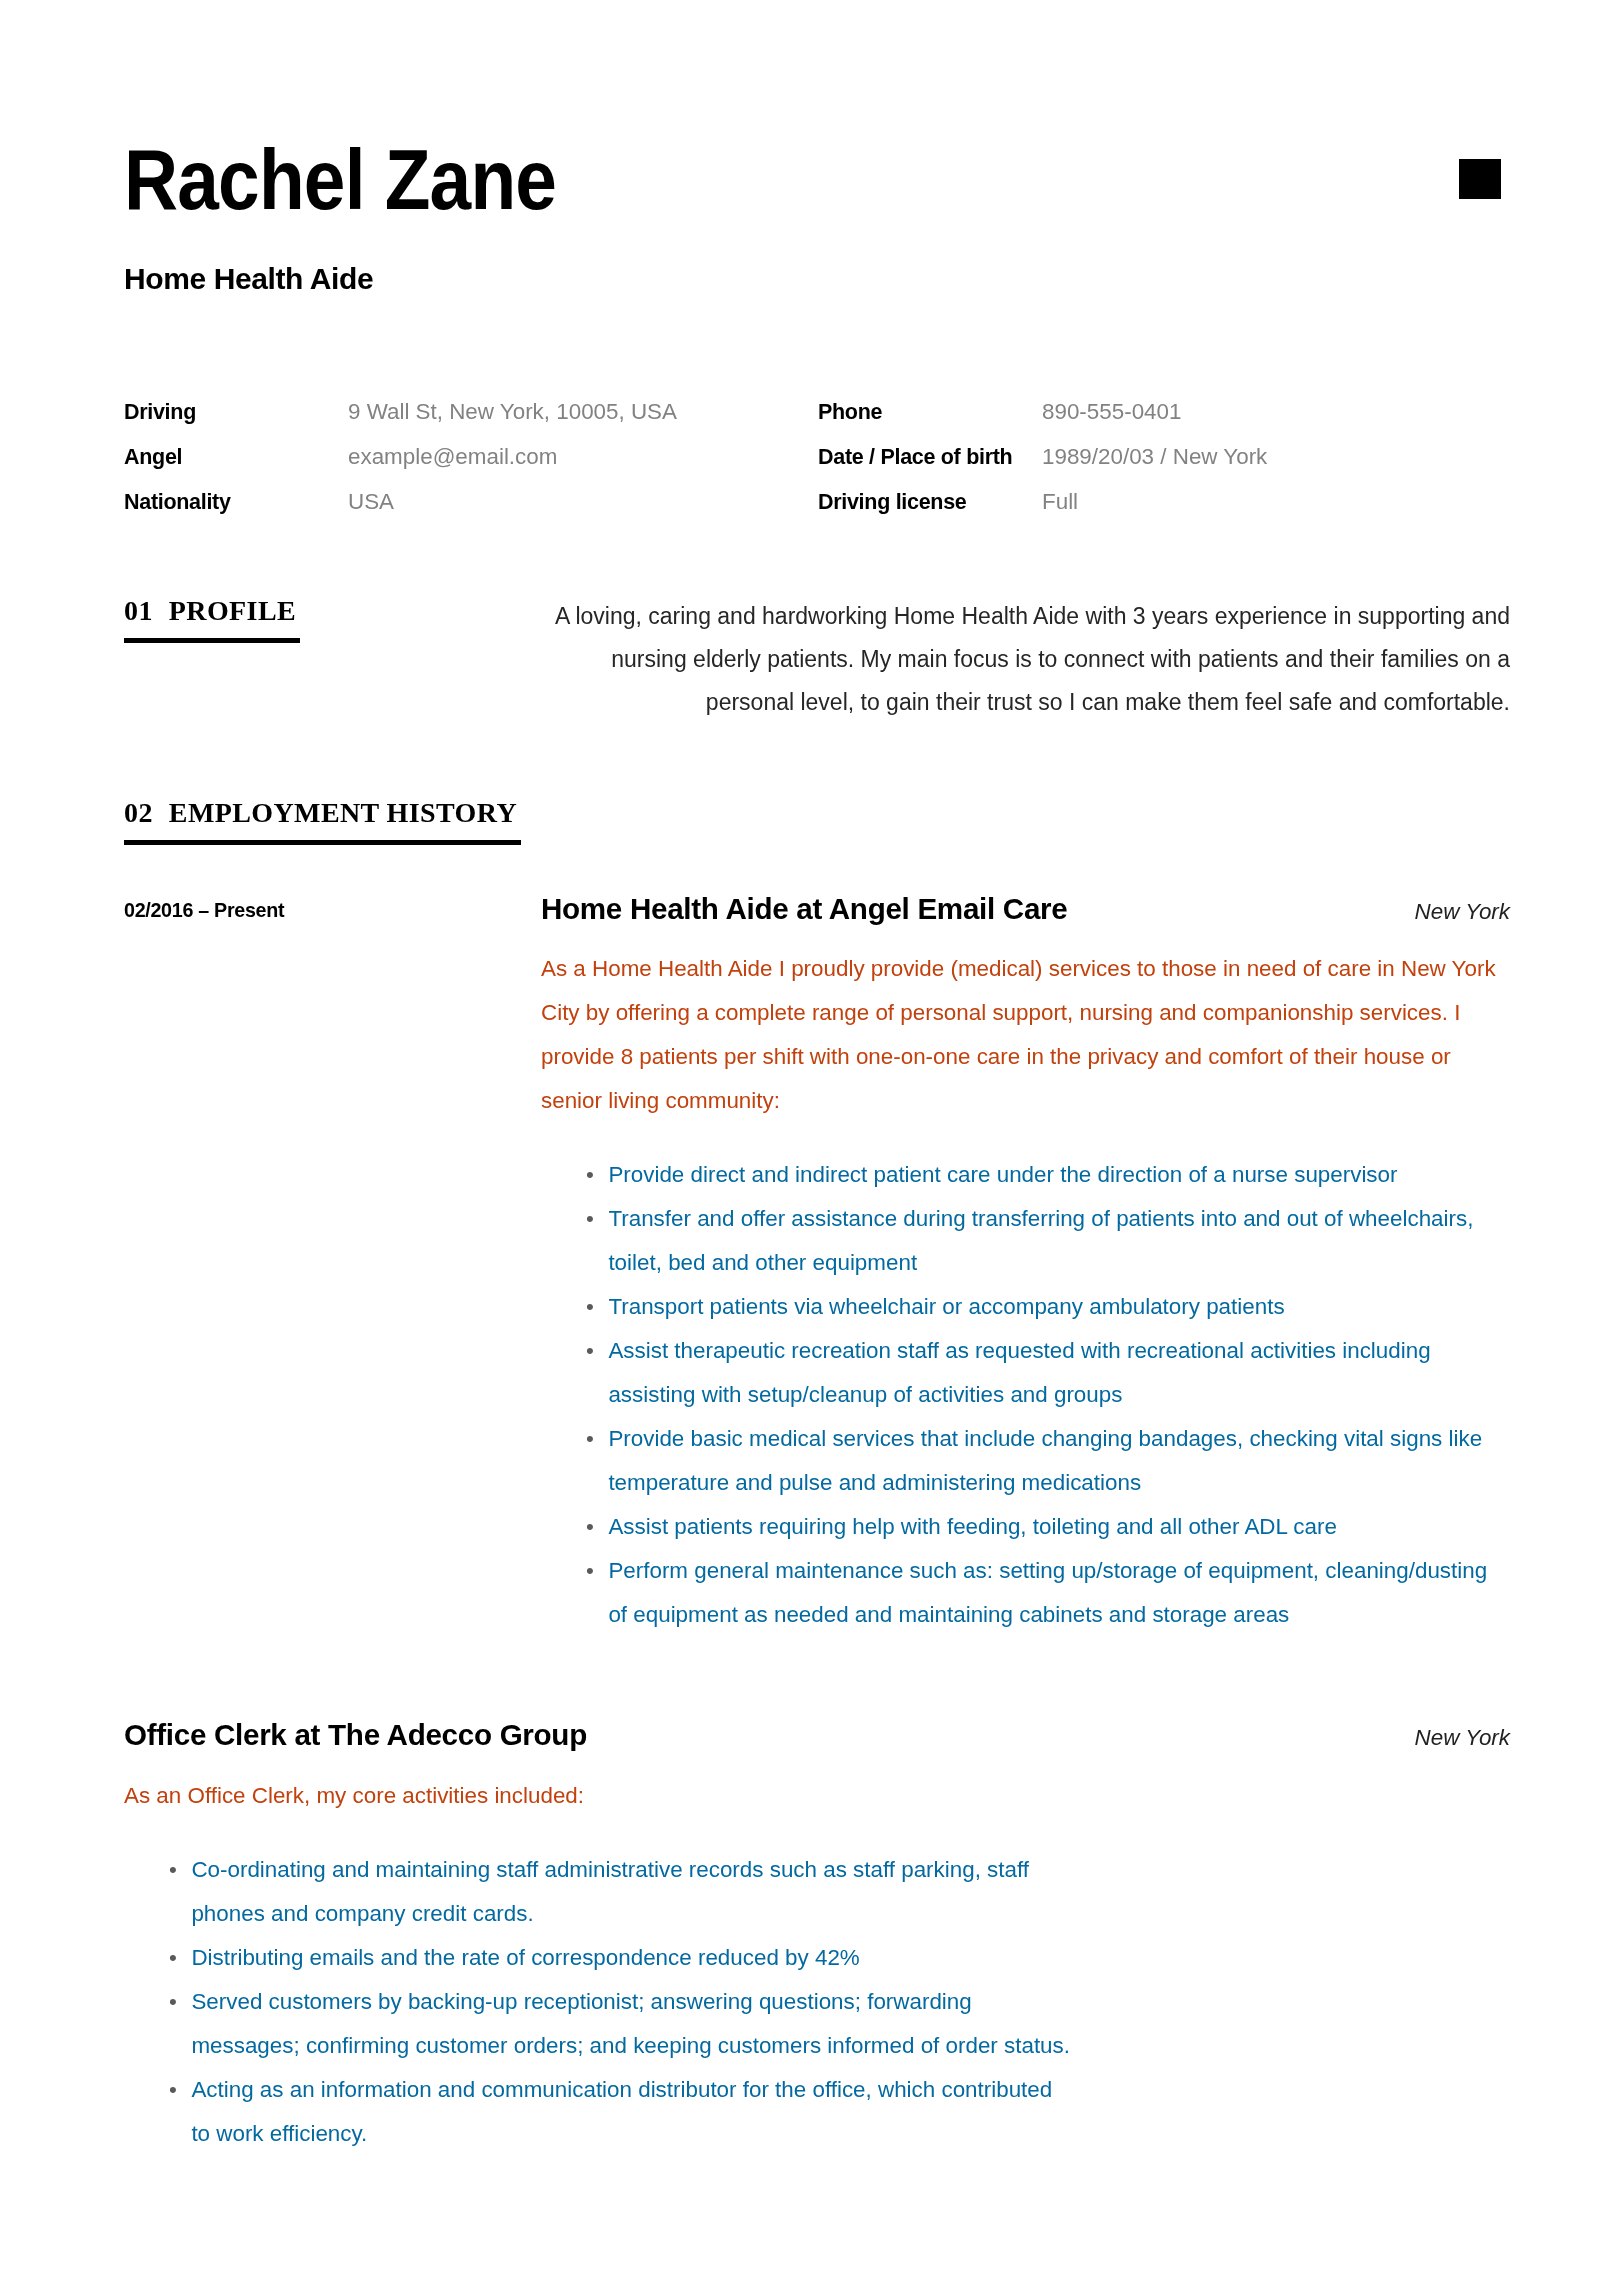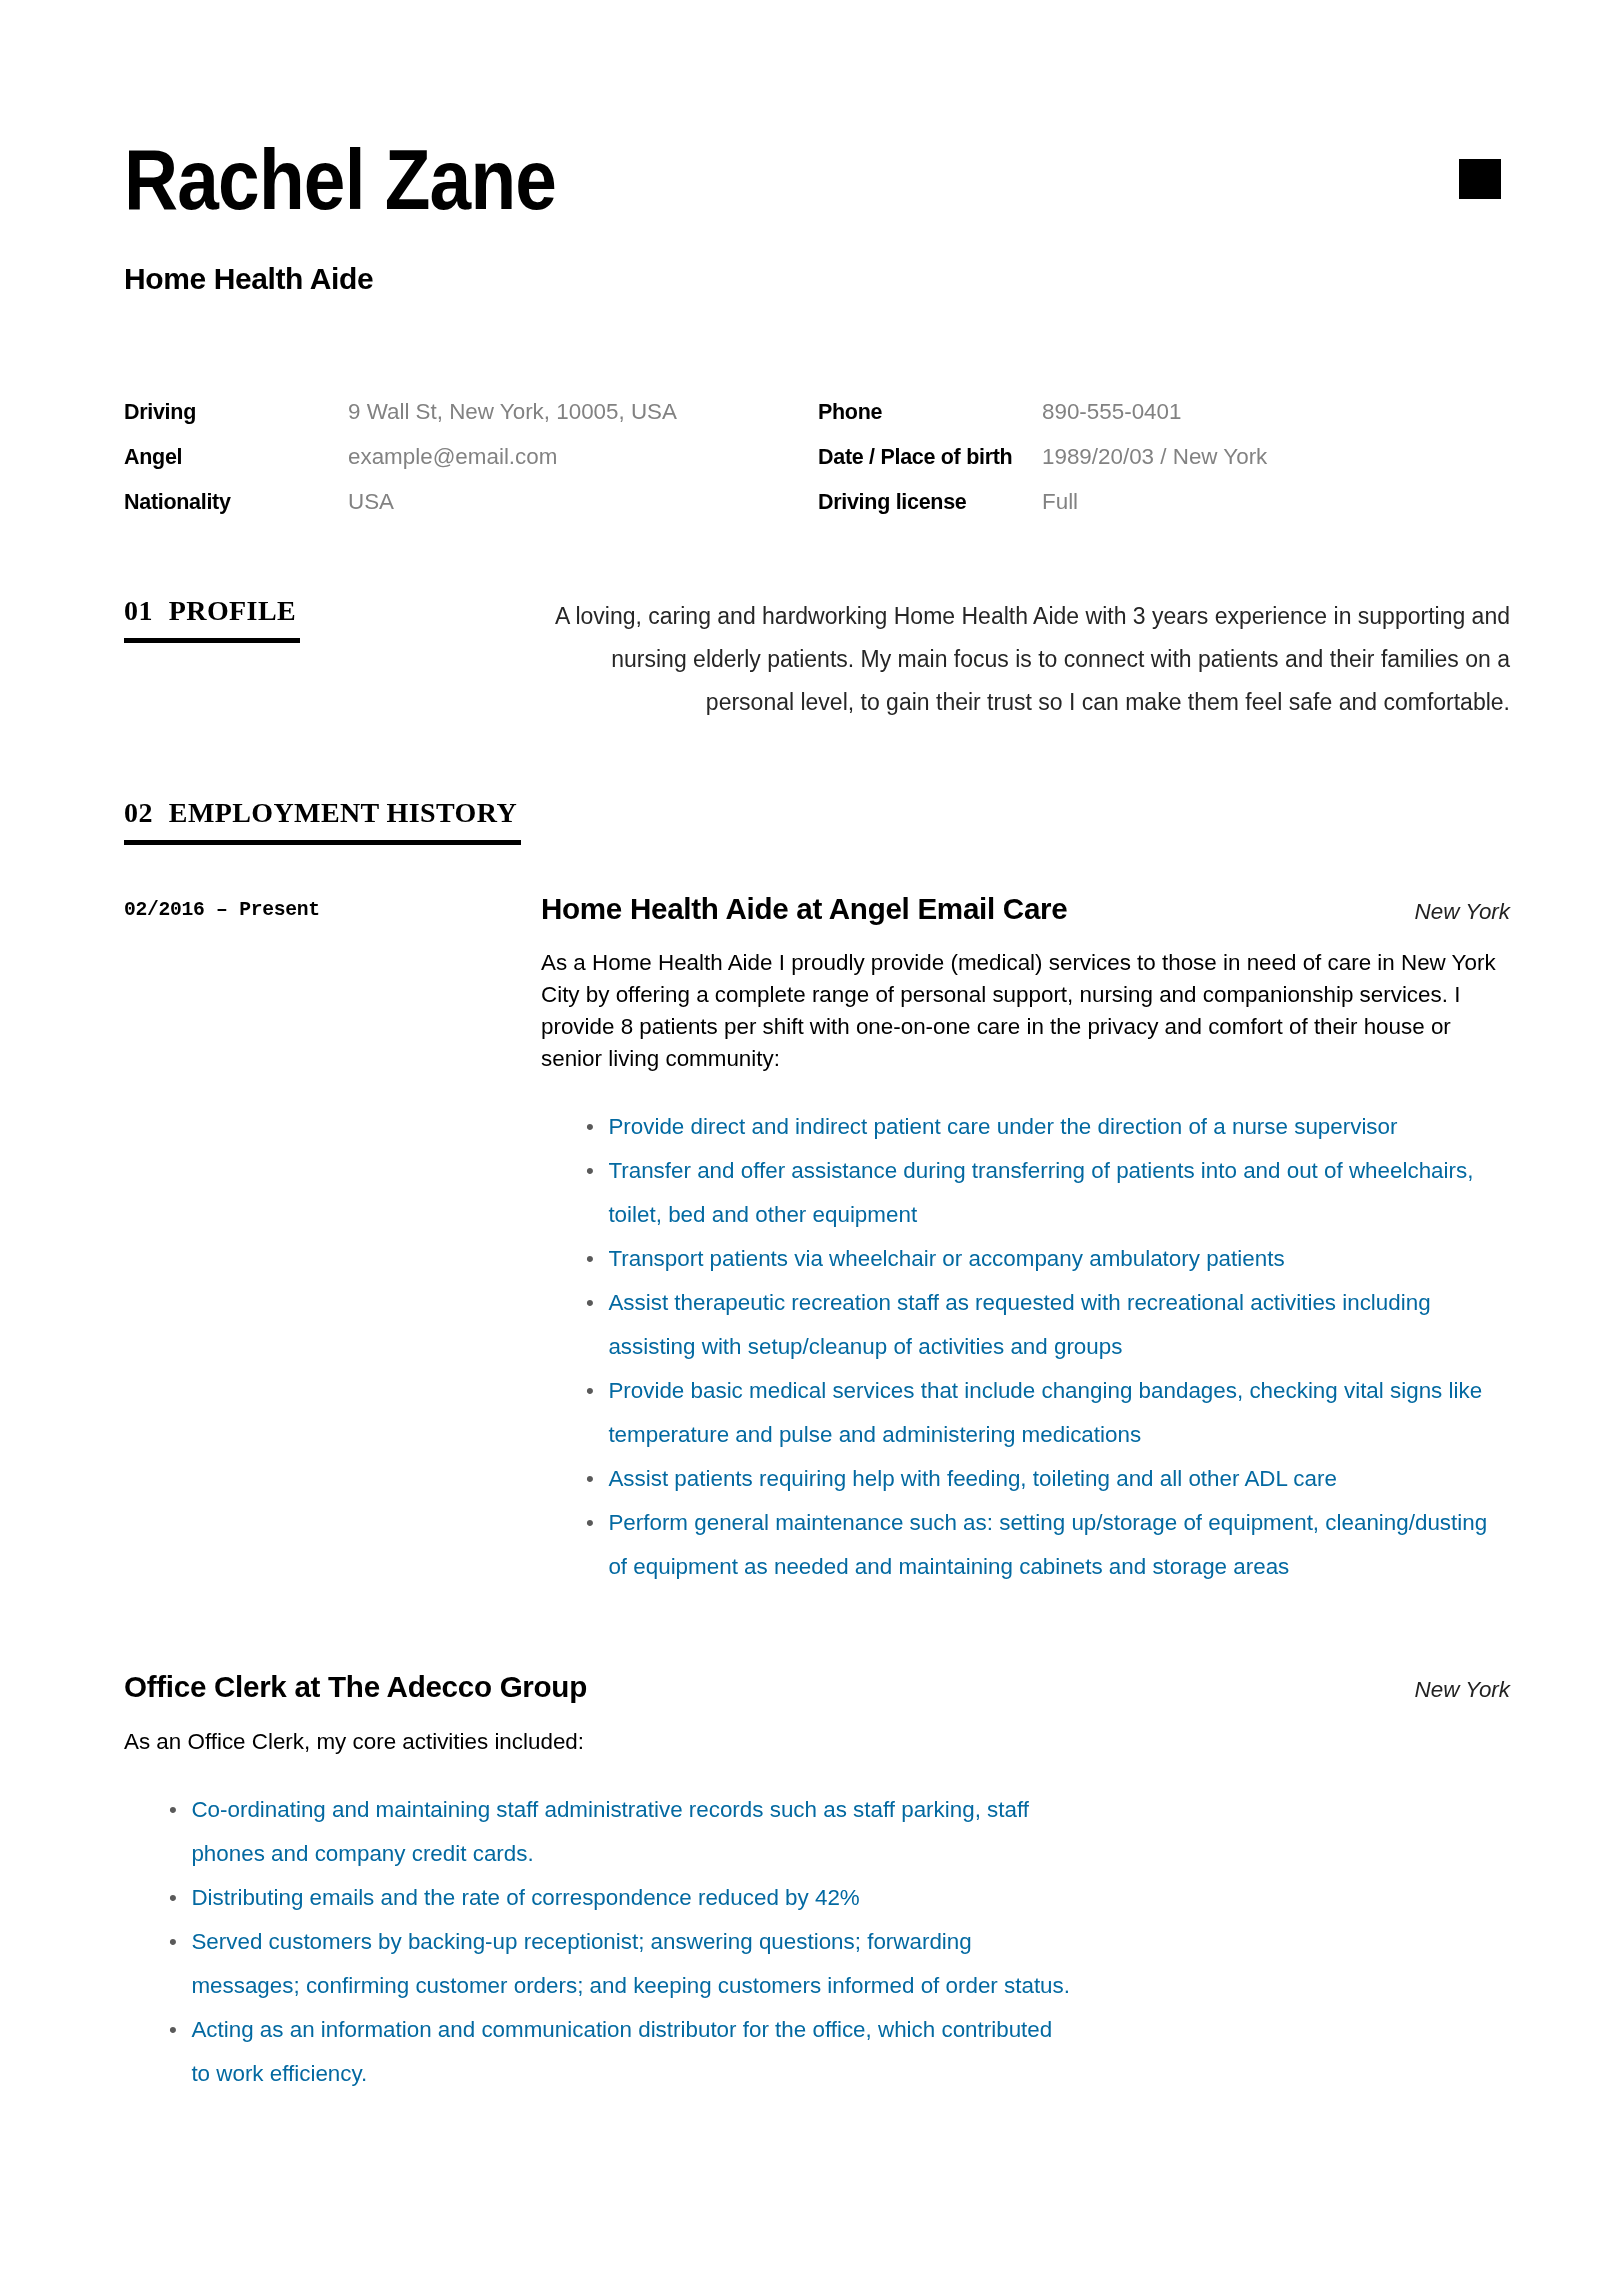"02/2016 – Present" .job-dates { font-family: Liberation Mono, monospace -> none }
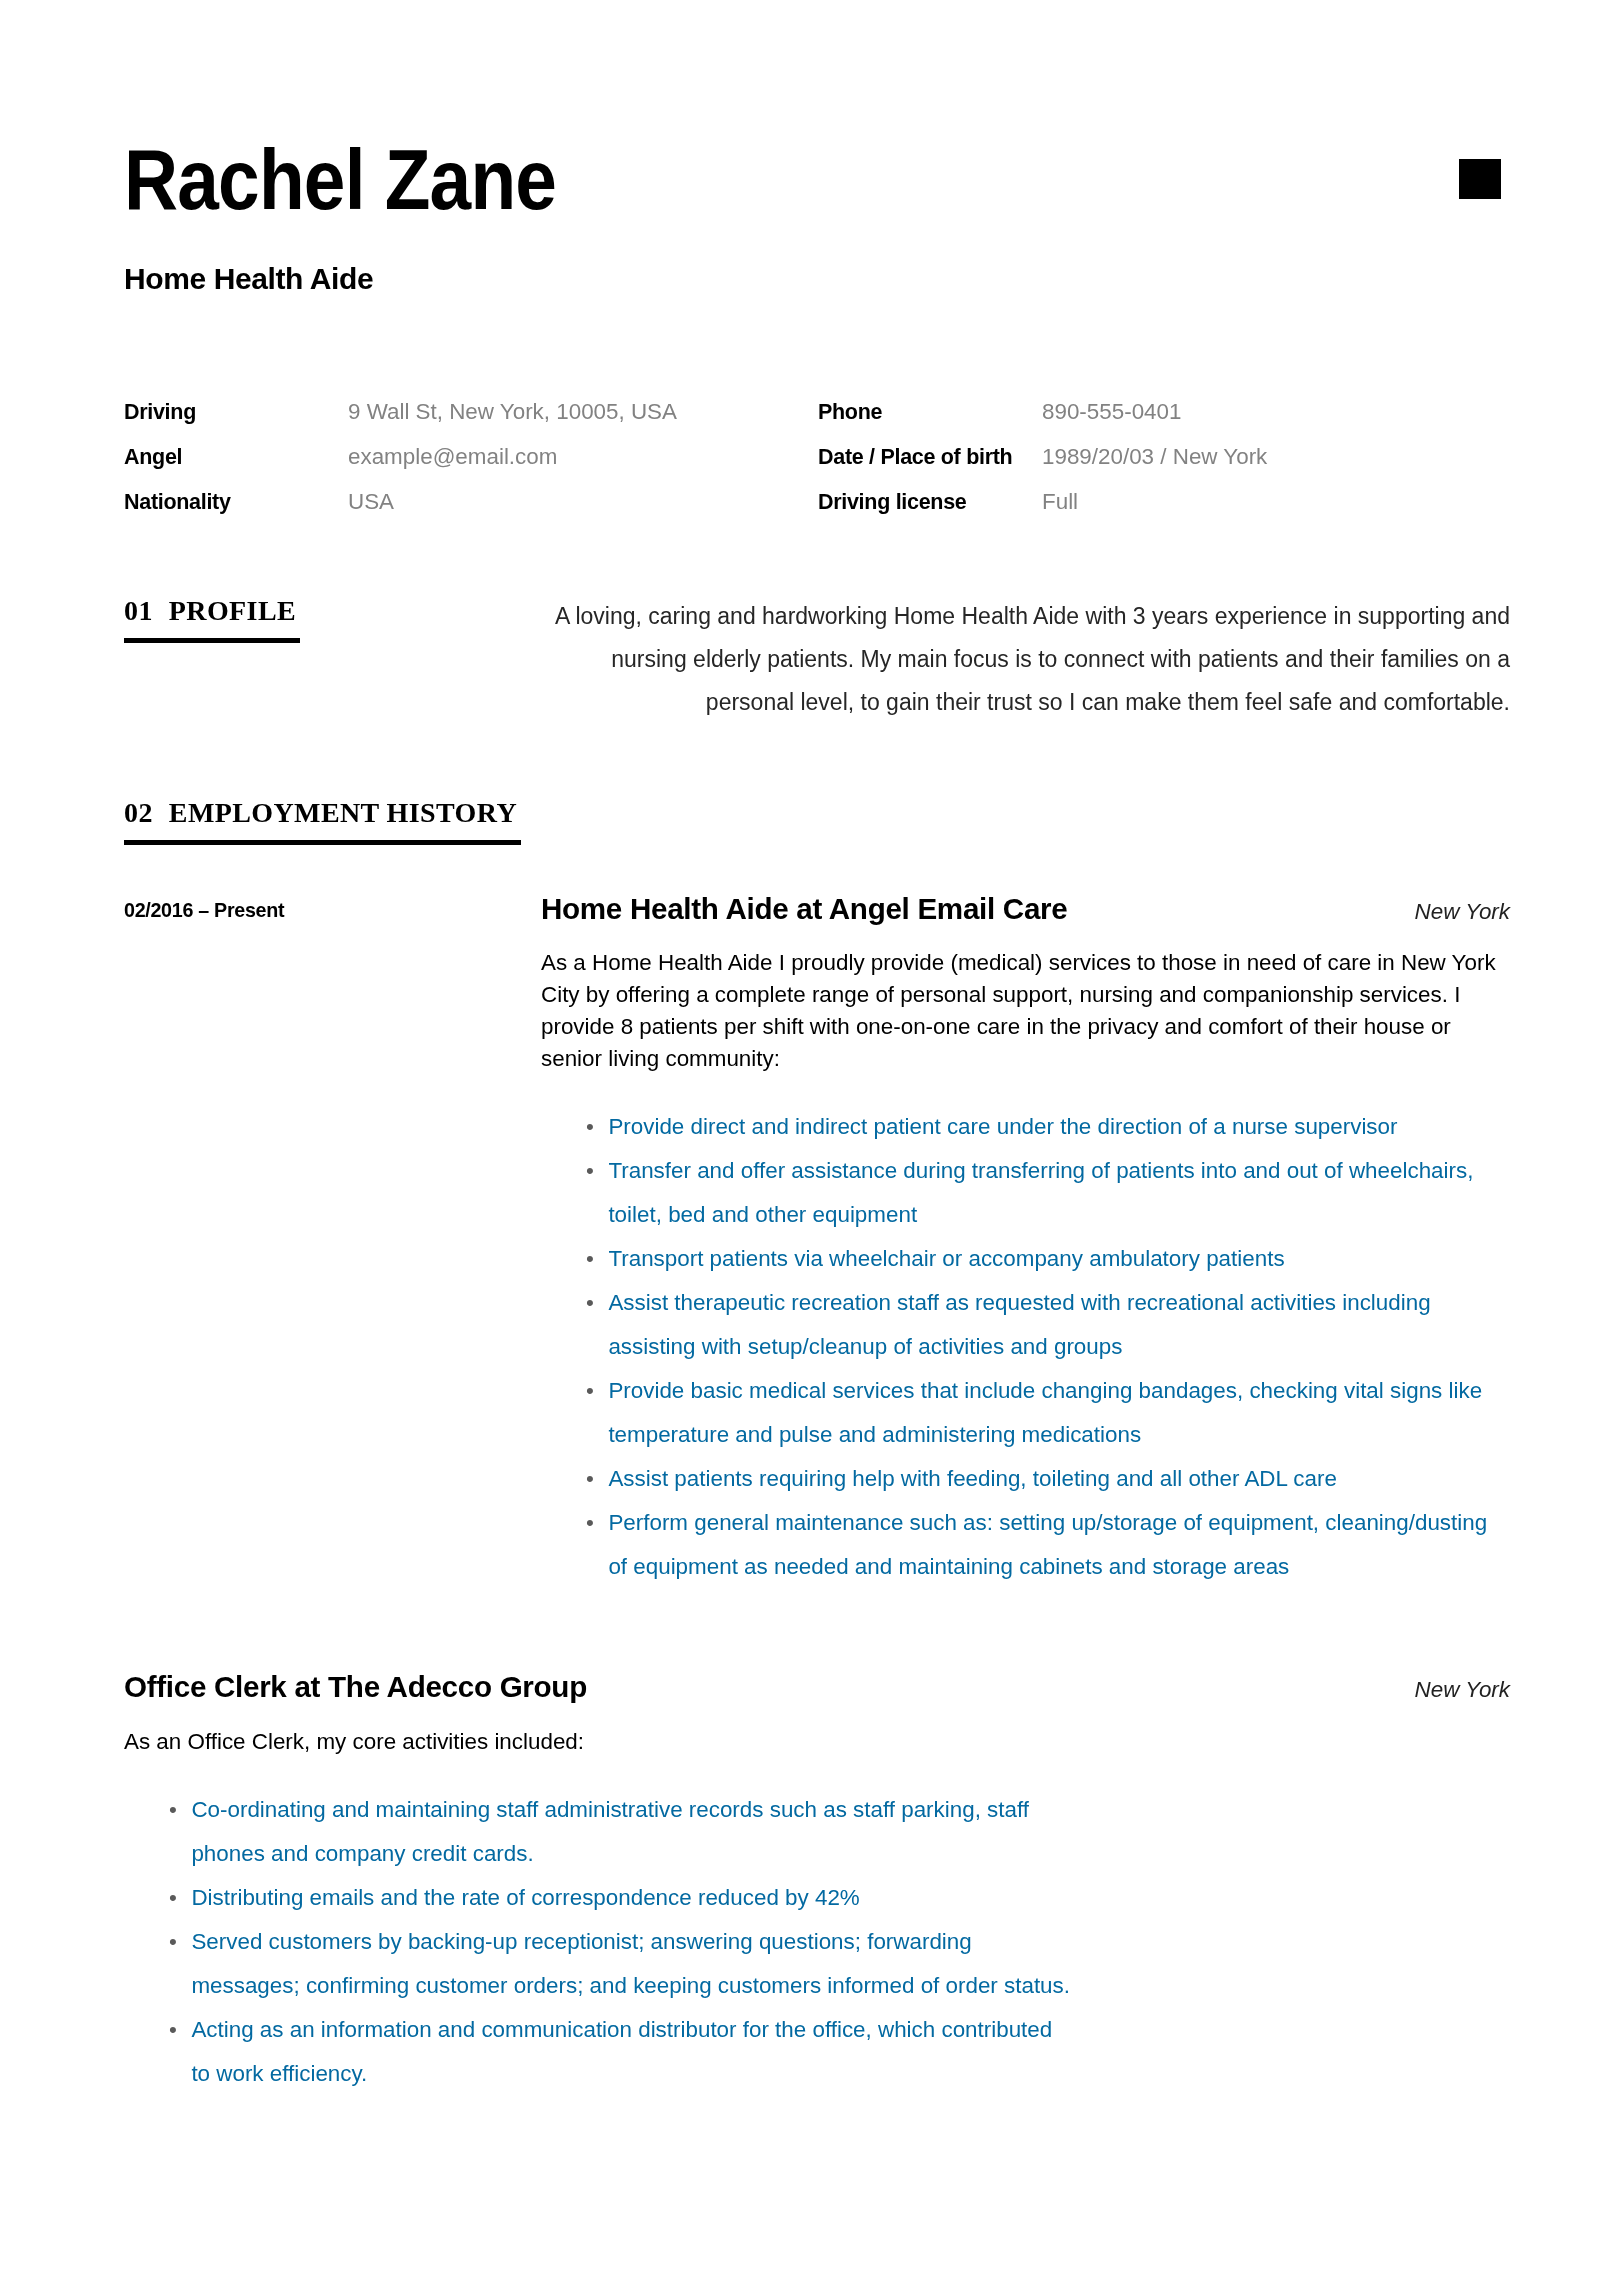"As a Home Health Aide" .job-intro { color: #000000 -> #c2410c; line-height: 32px -> 44px }
